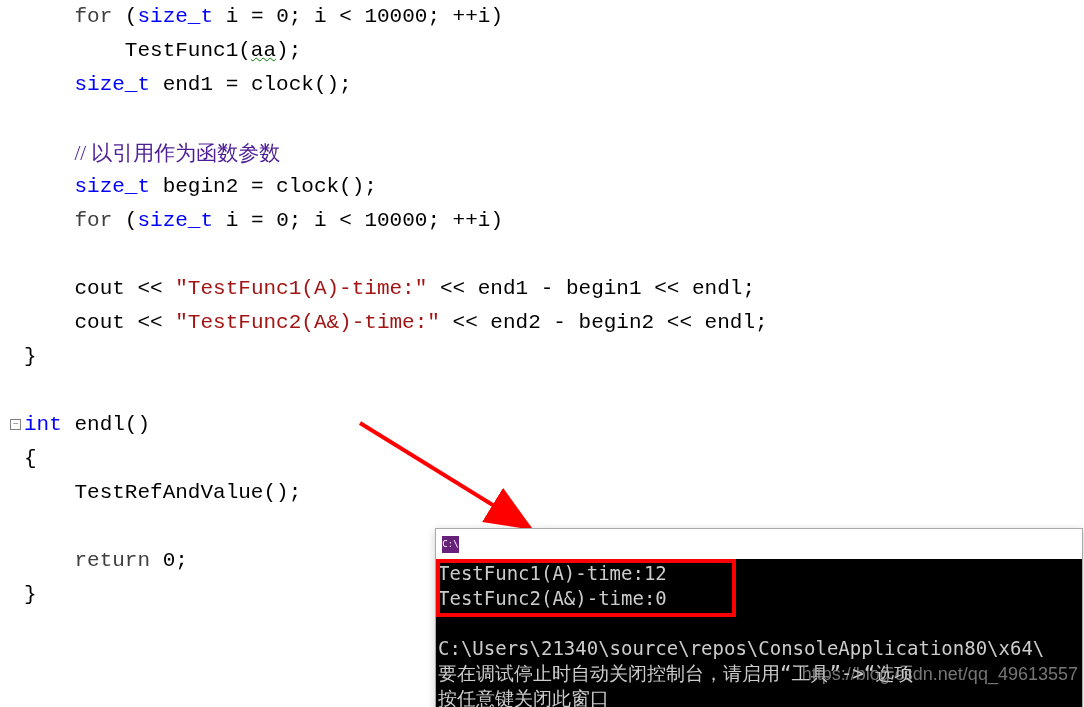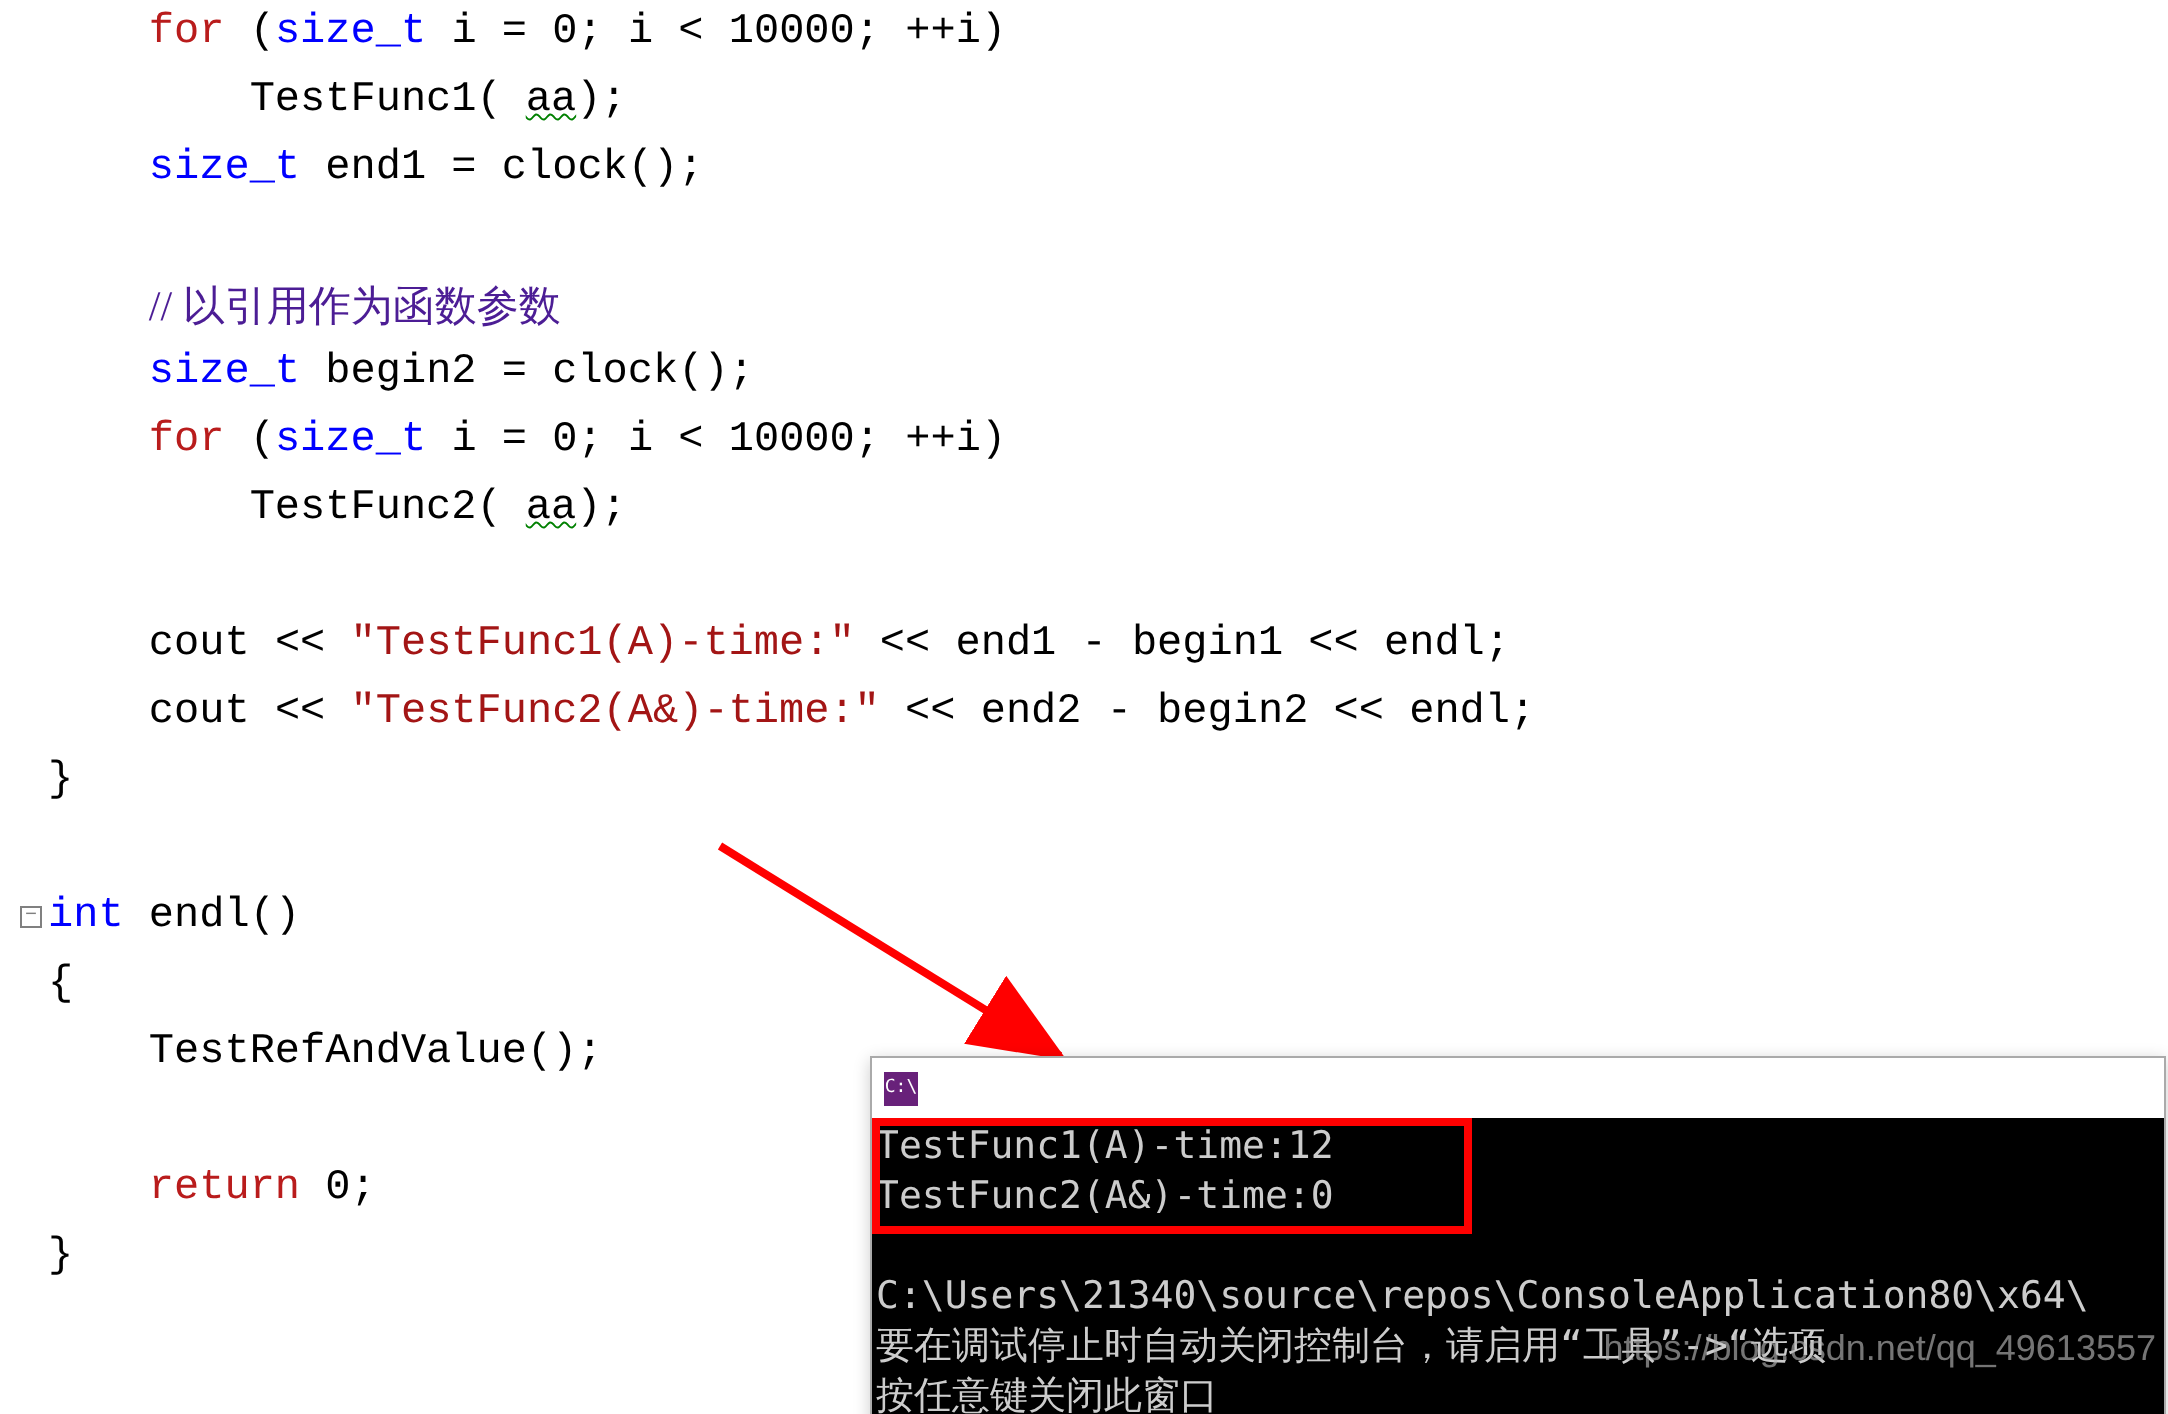"for" .tok-kw { color: #b91c1c -> #404040 }
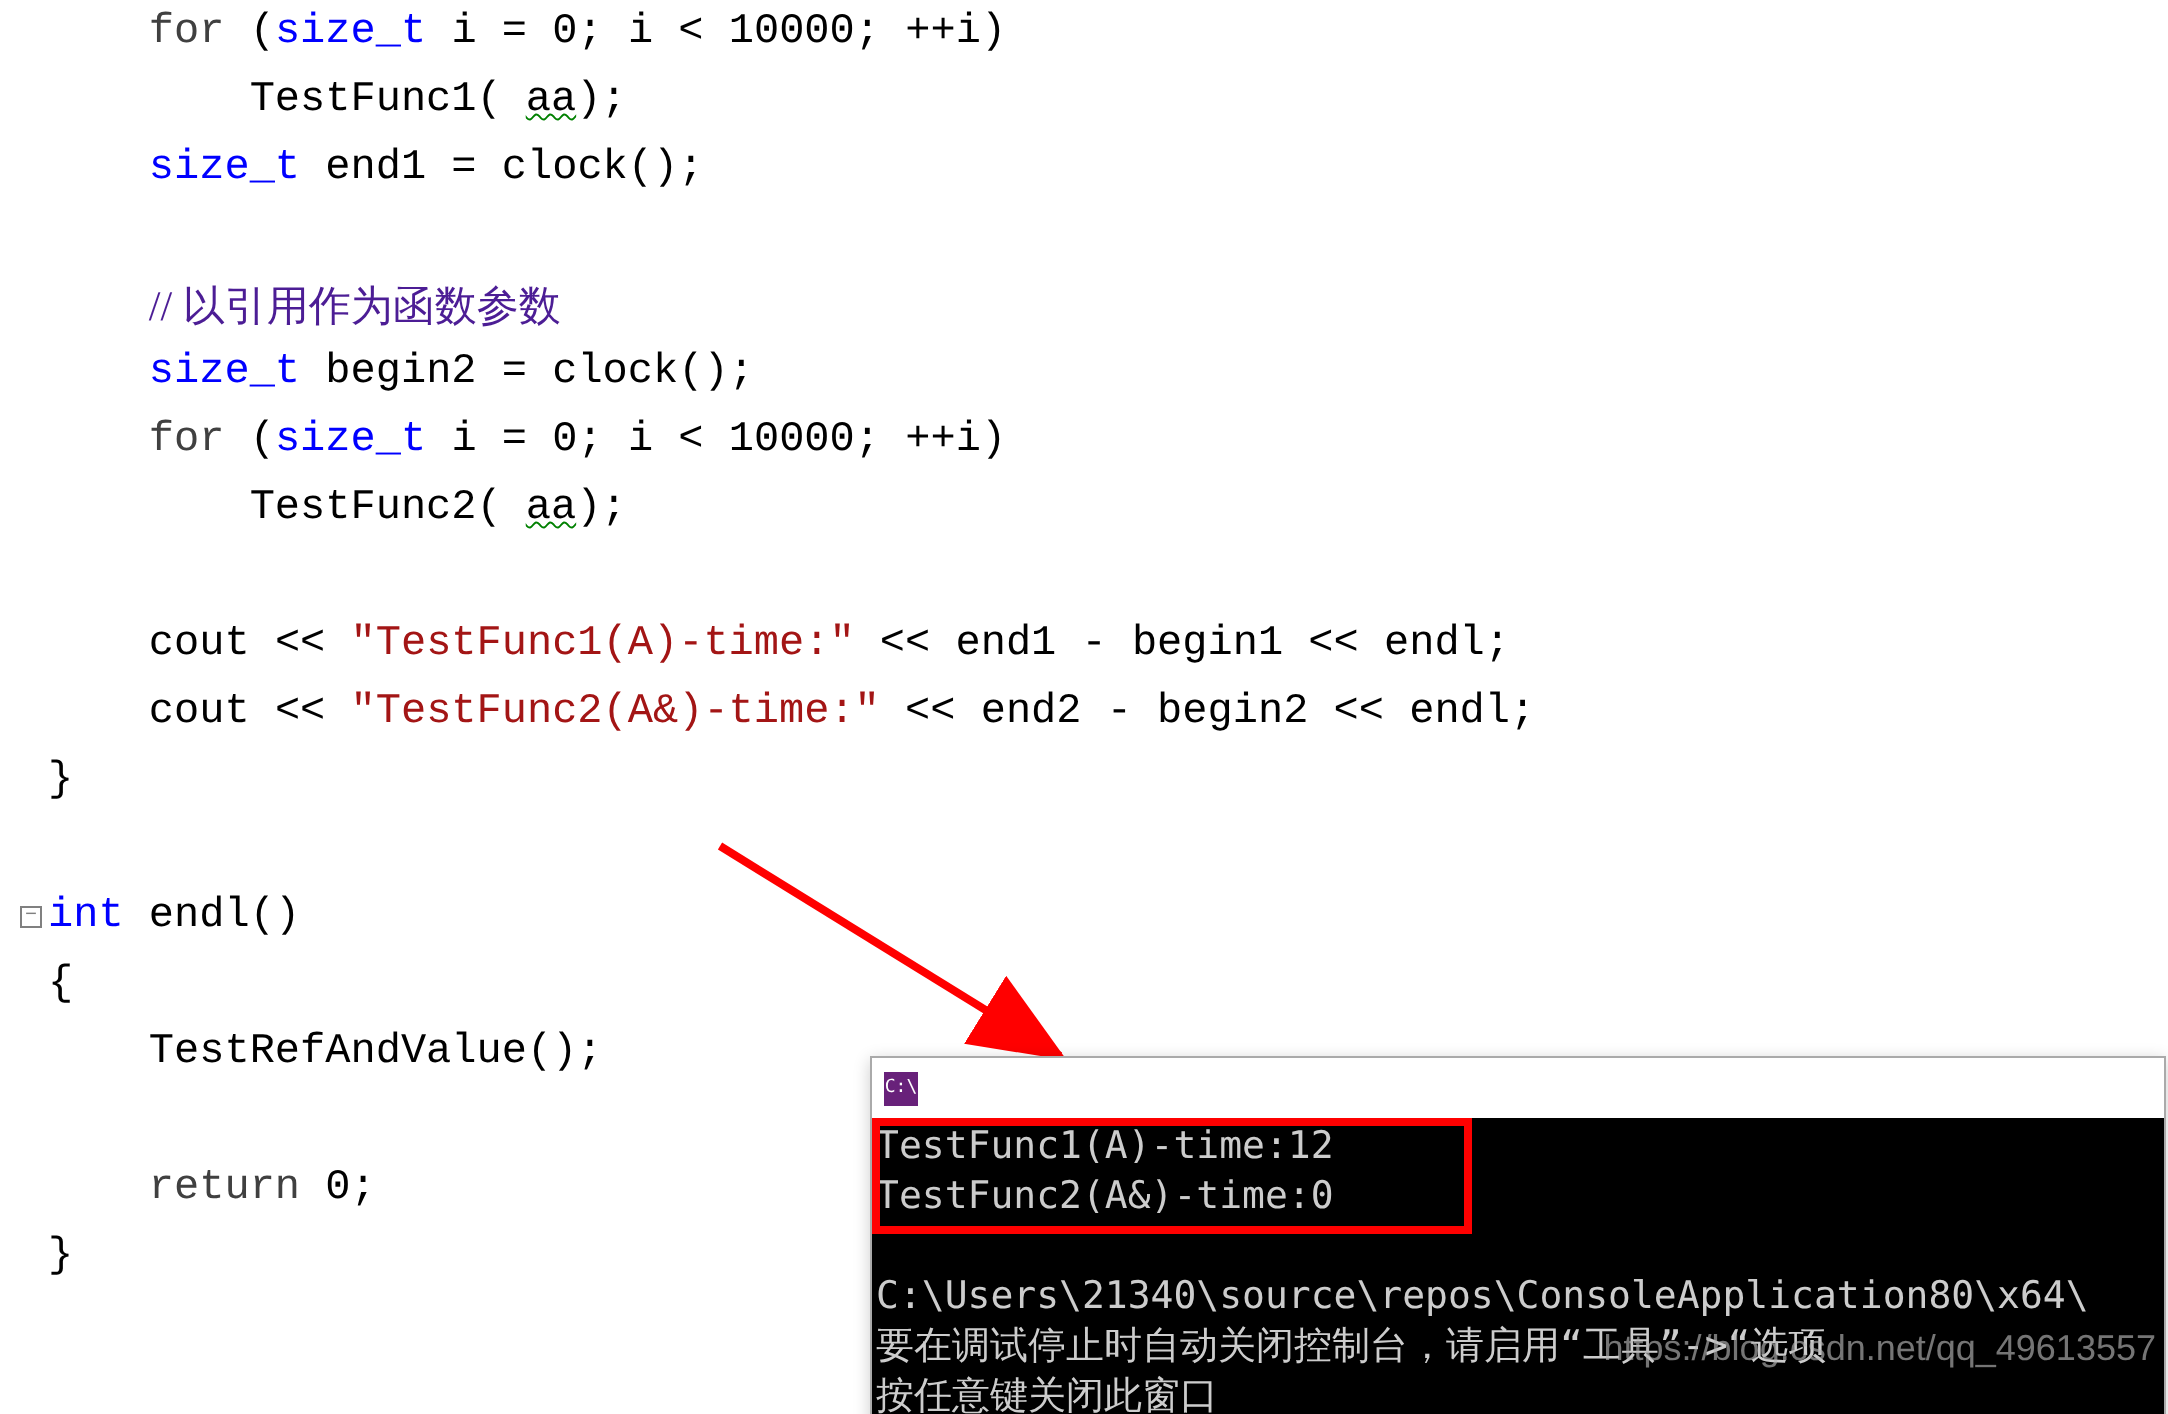"aa" .wav { margin-left: 12px -> none }
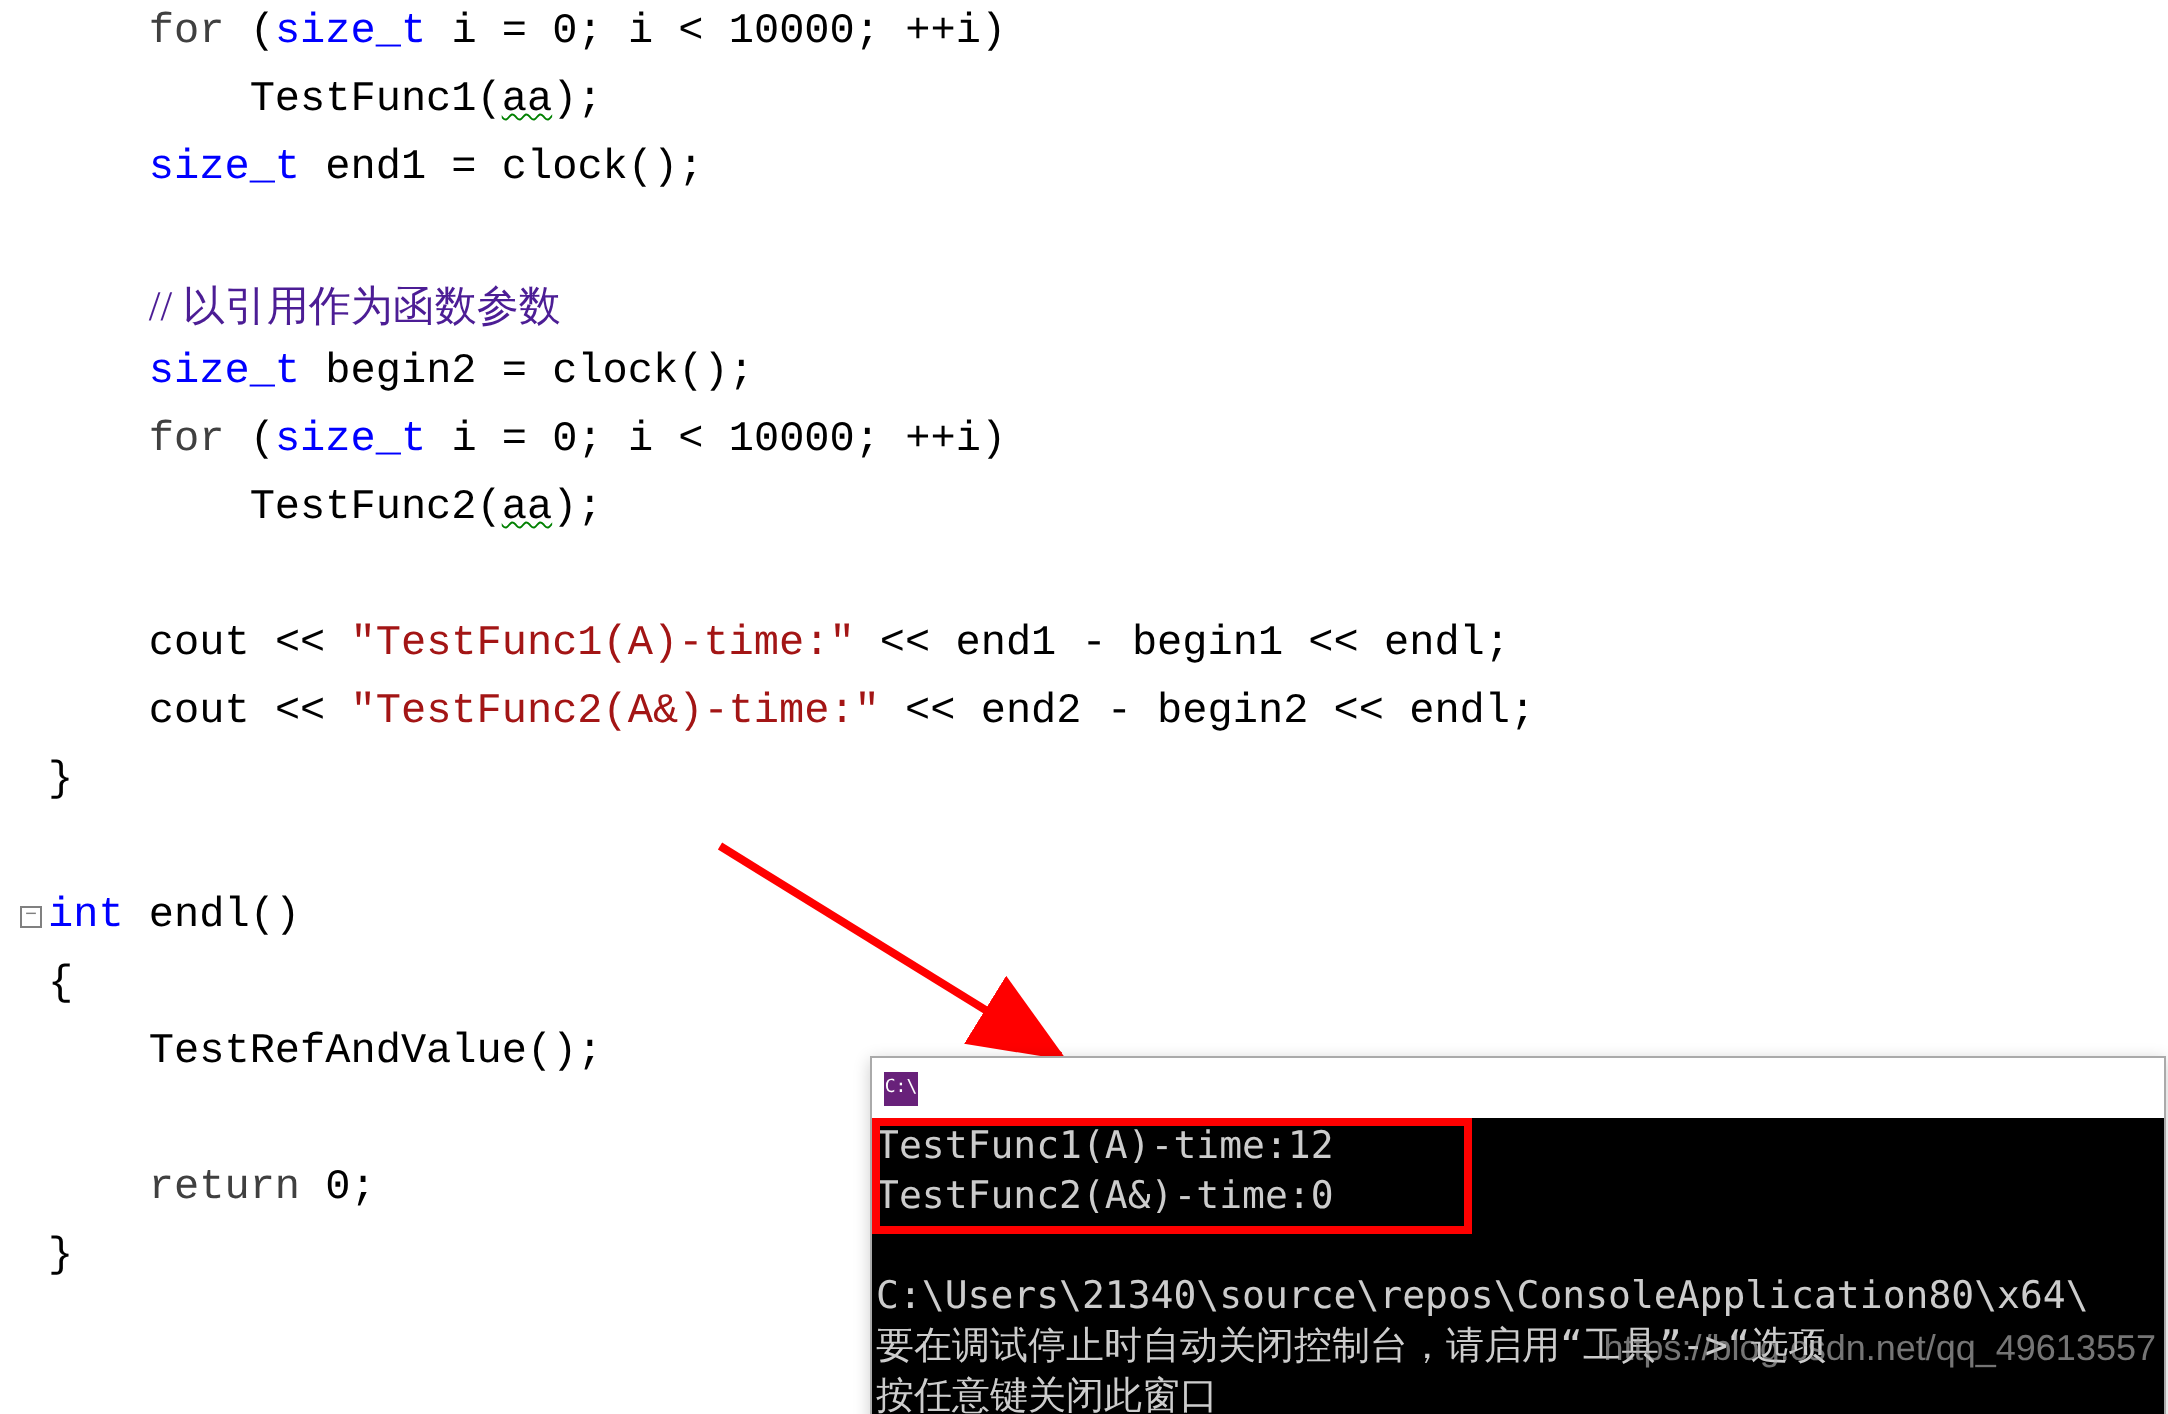"TestFunc2(aa);" div.line { html: <div> <span>TestFunc2</span><span>(</span><span>aa</span><span>);</span></div> -> none }
